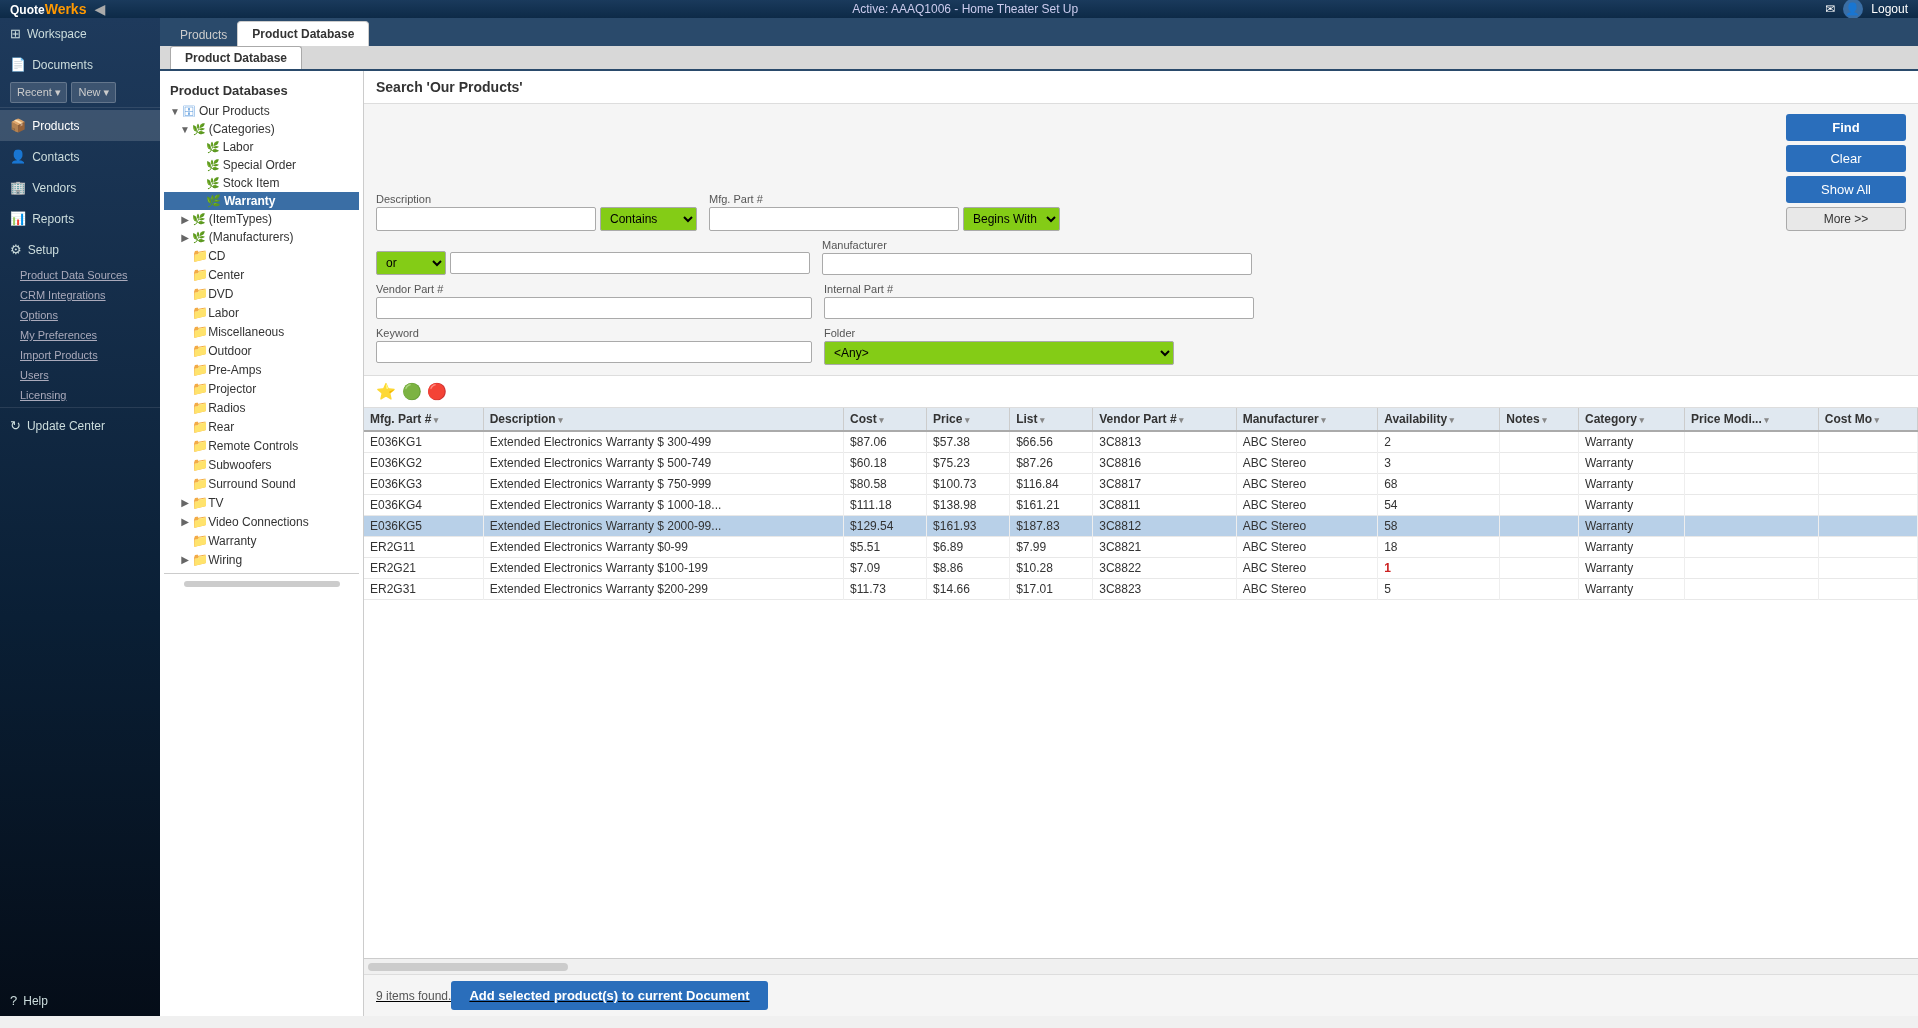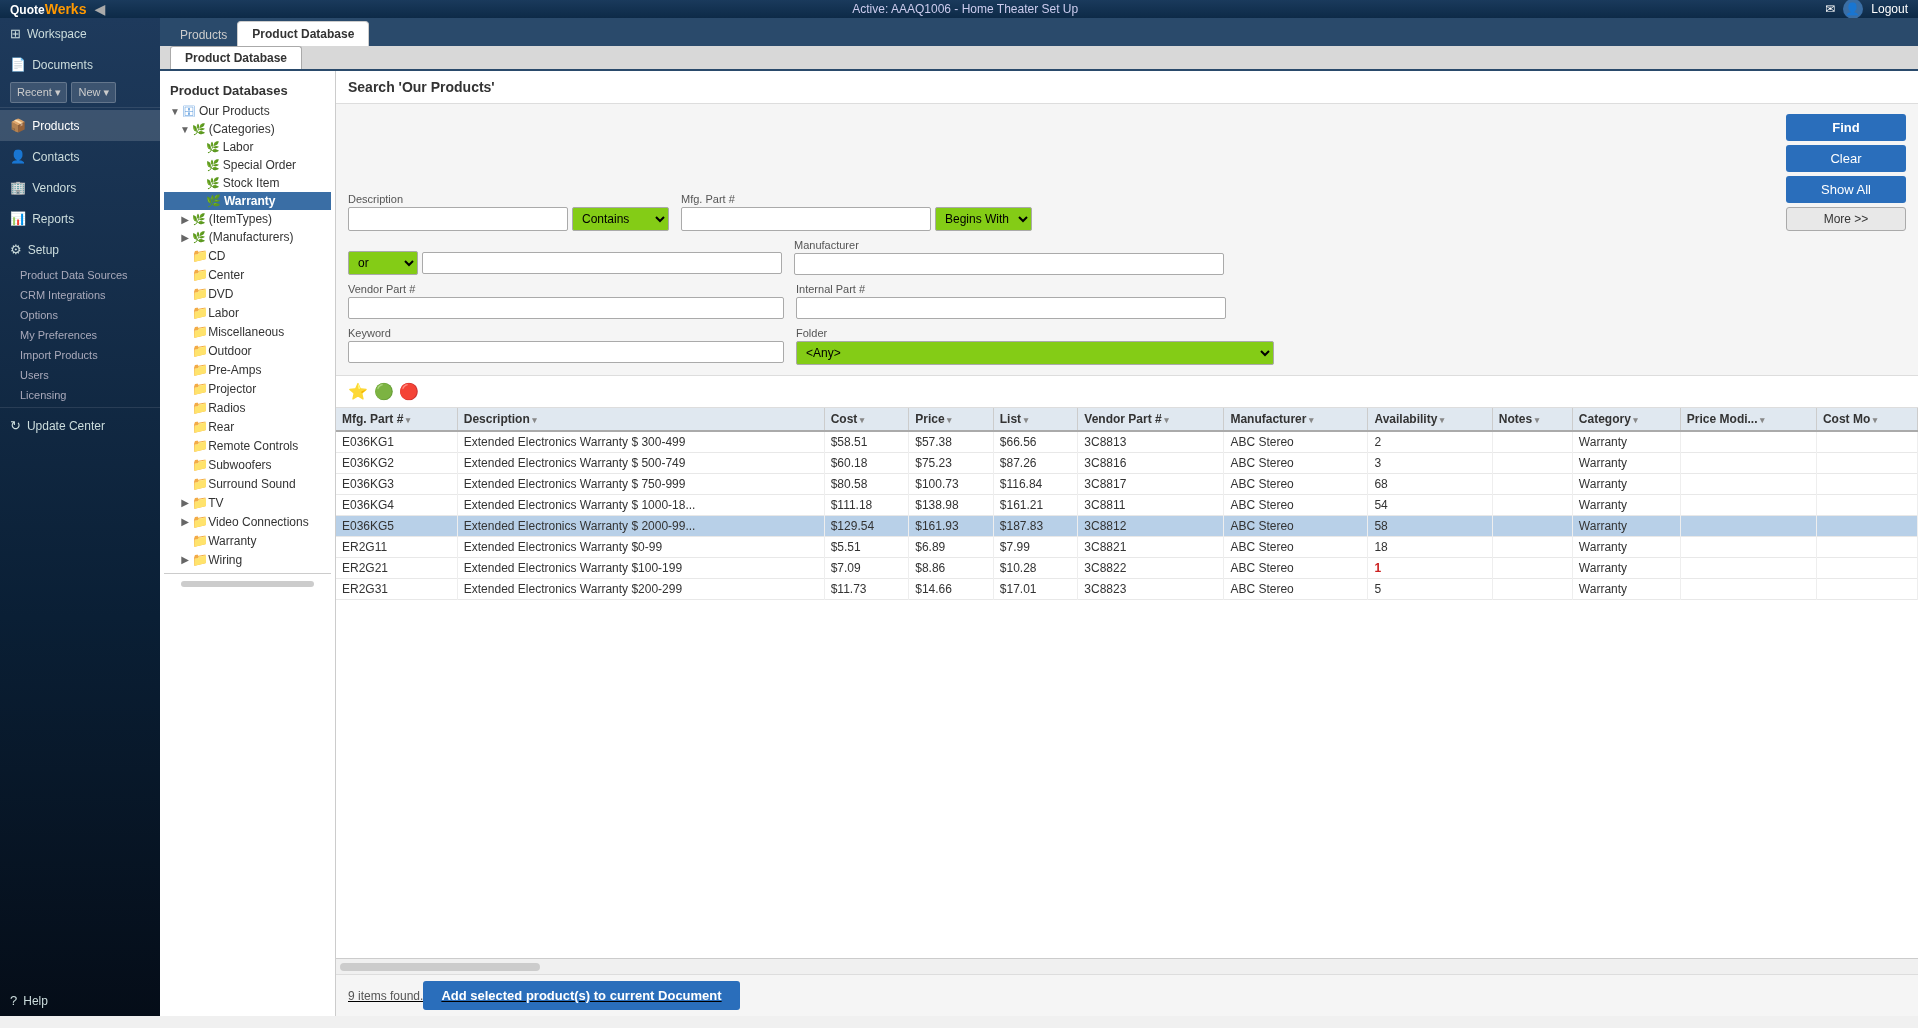"Product Databases" .tree-panel { width: 176px -> 204px }
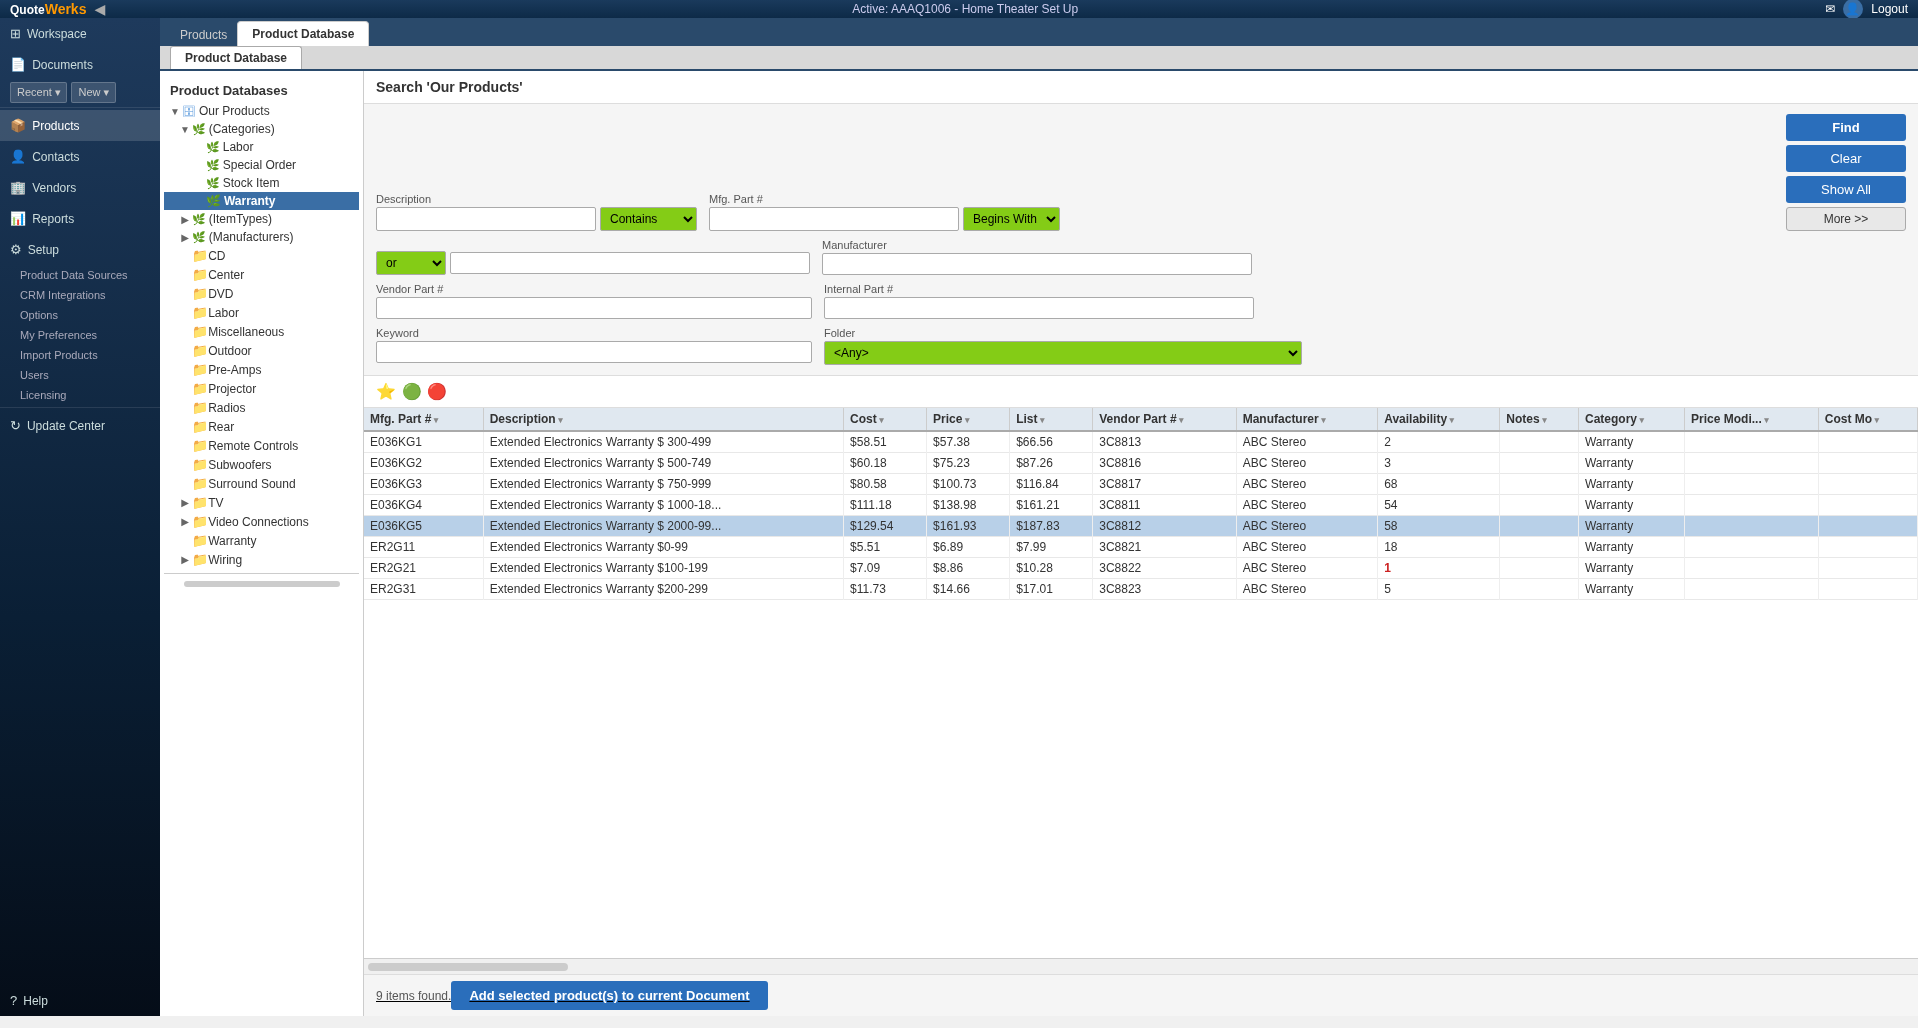"Product Data Sources" .sidebar-sub { text-decoration: none -> underline }
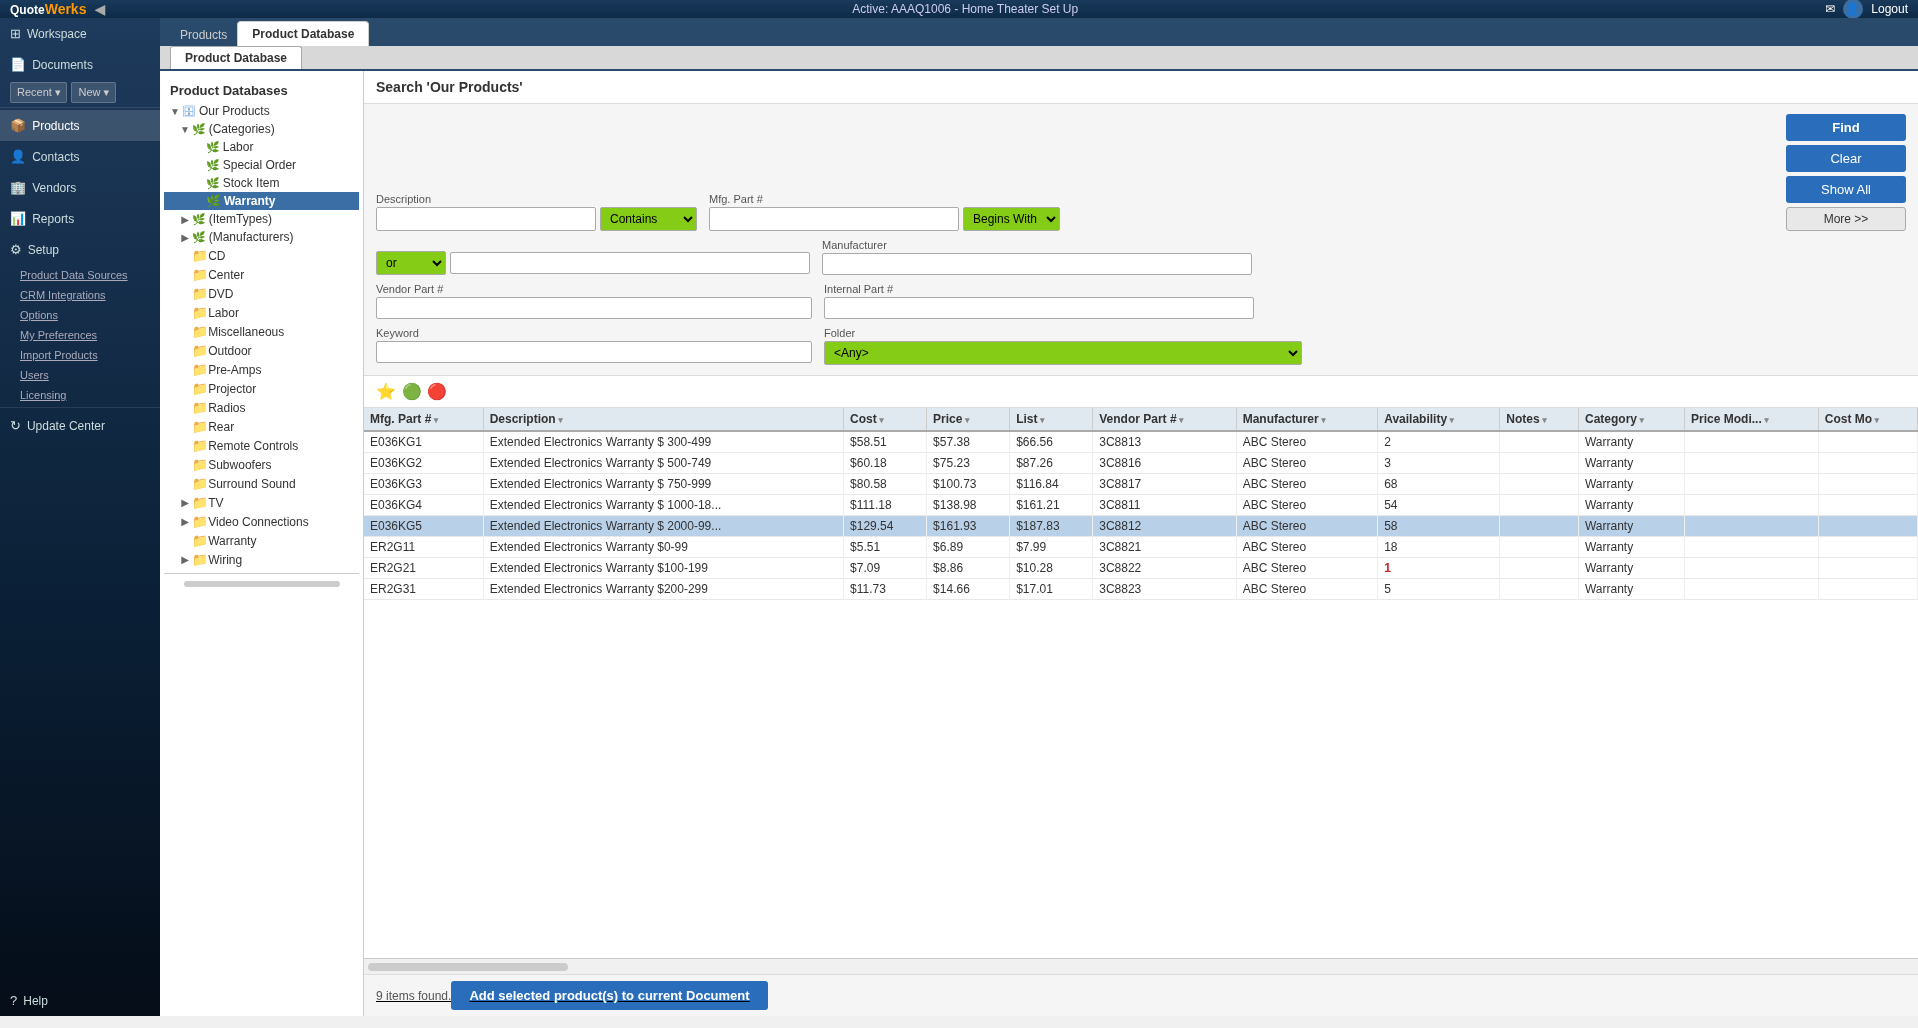"<Any>" select.form-select { width: 478px -> 350px }
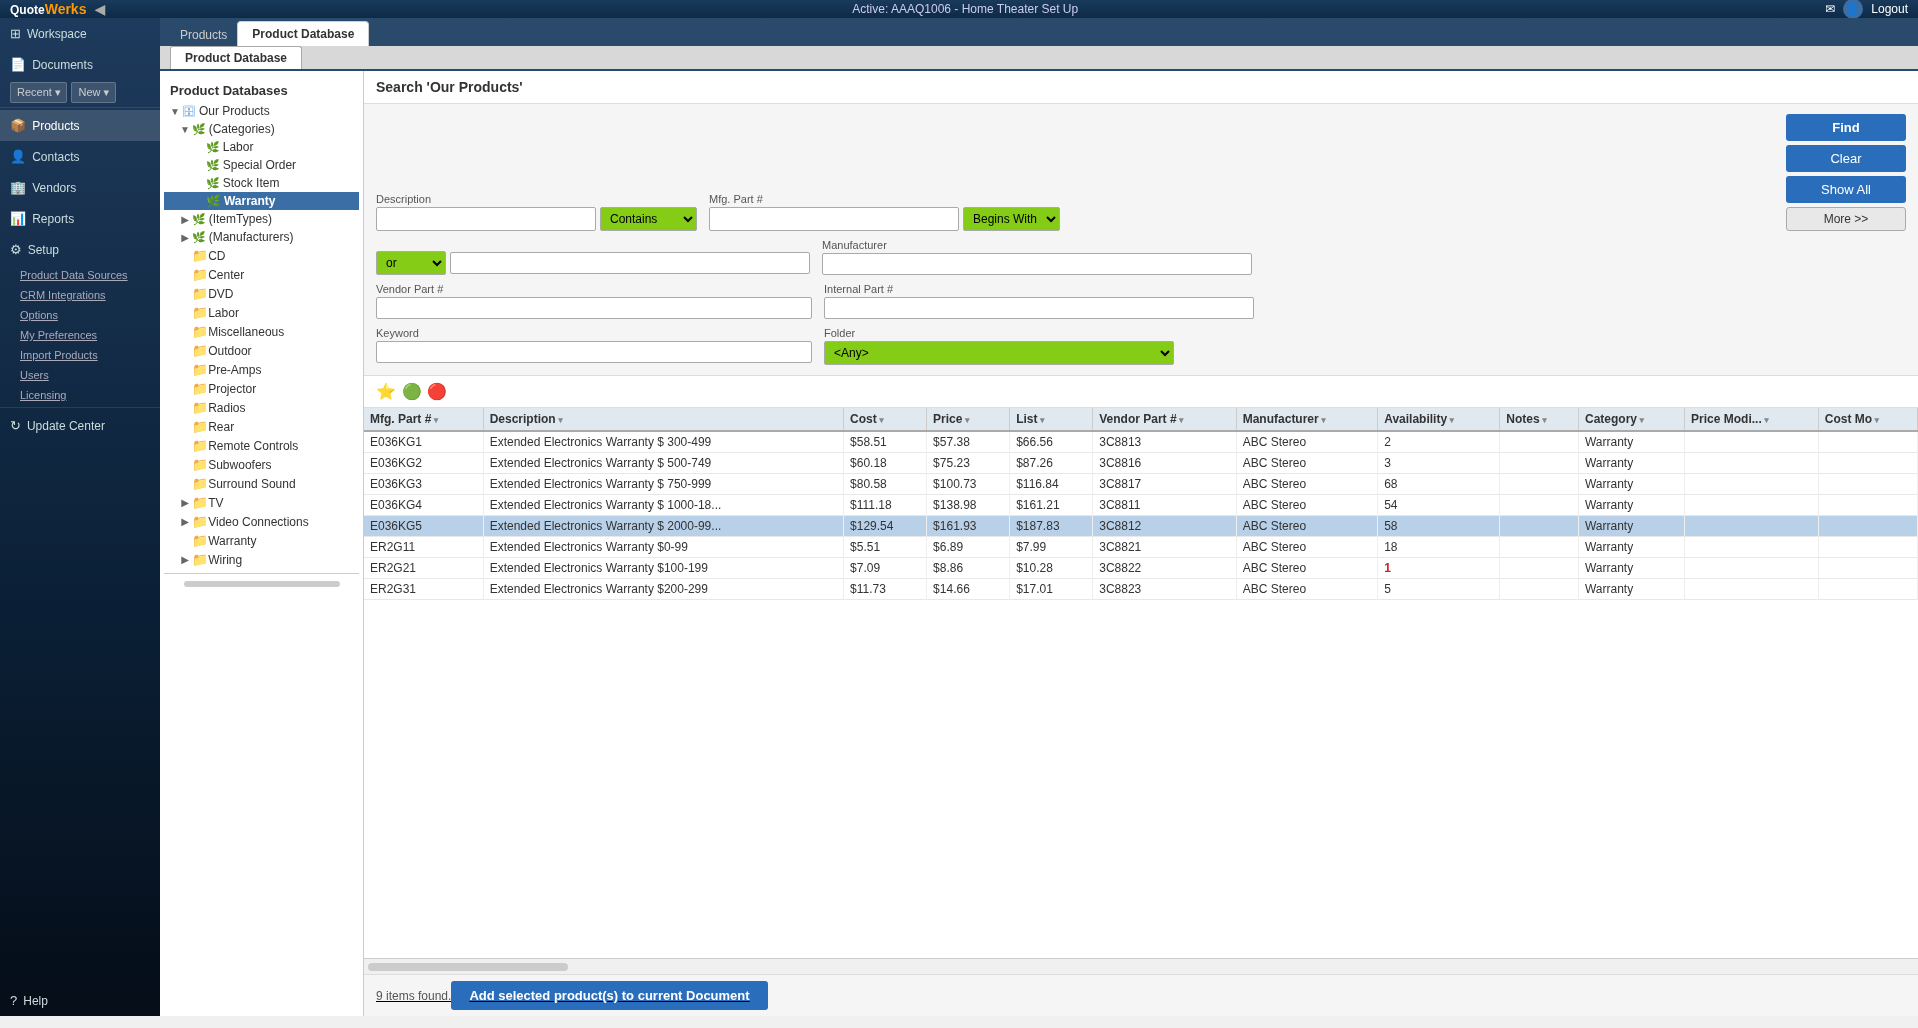"$58.51" td { text: $58.51 -> $87.06 }
